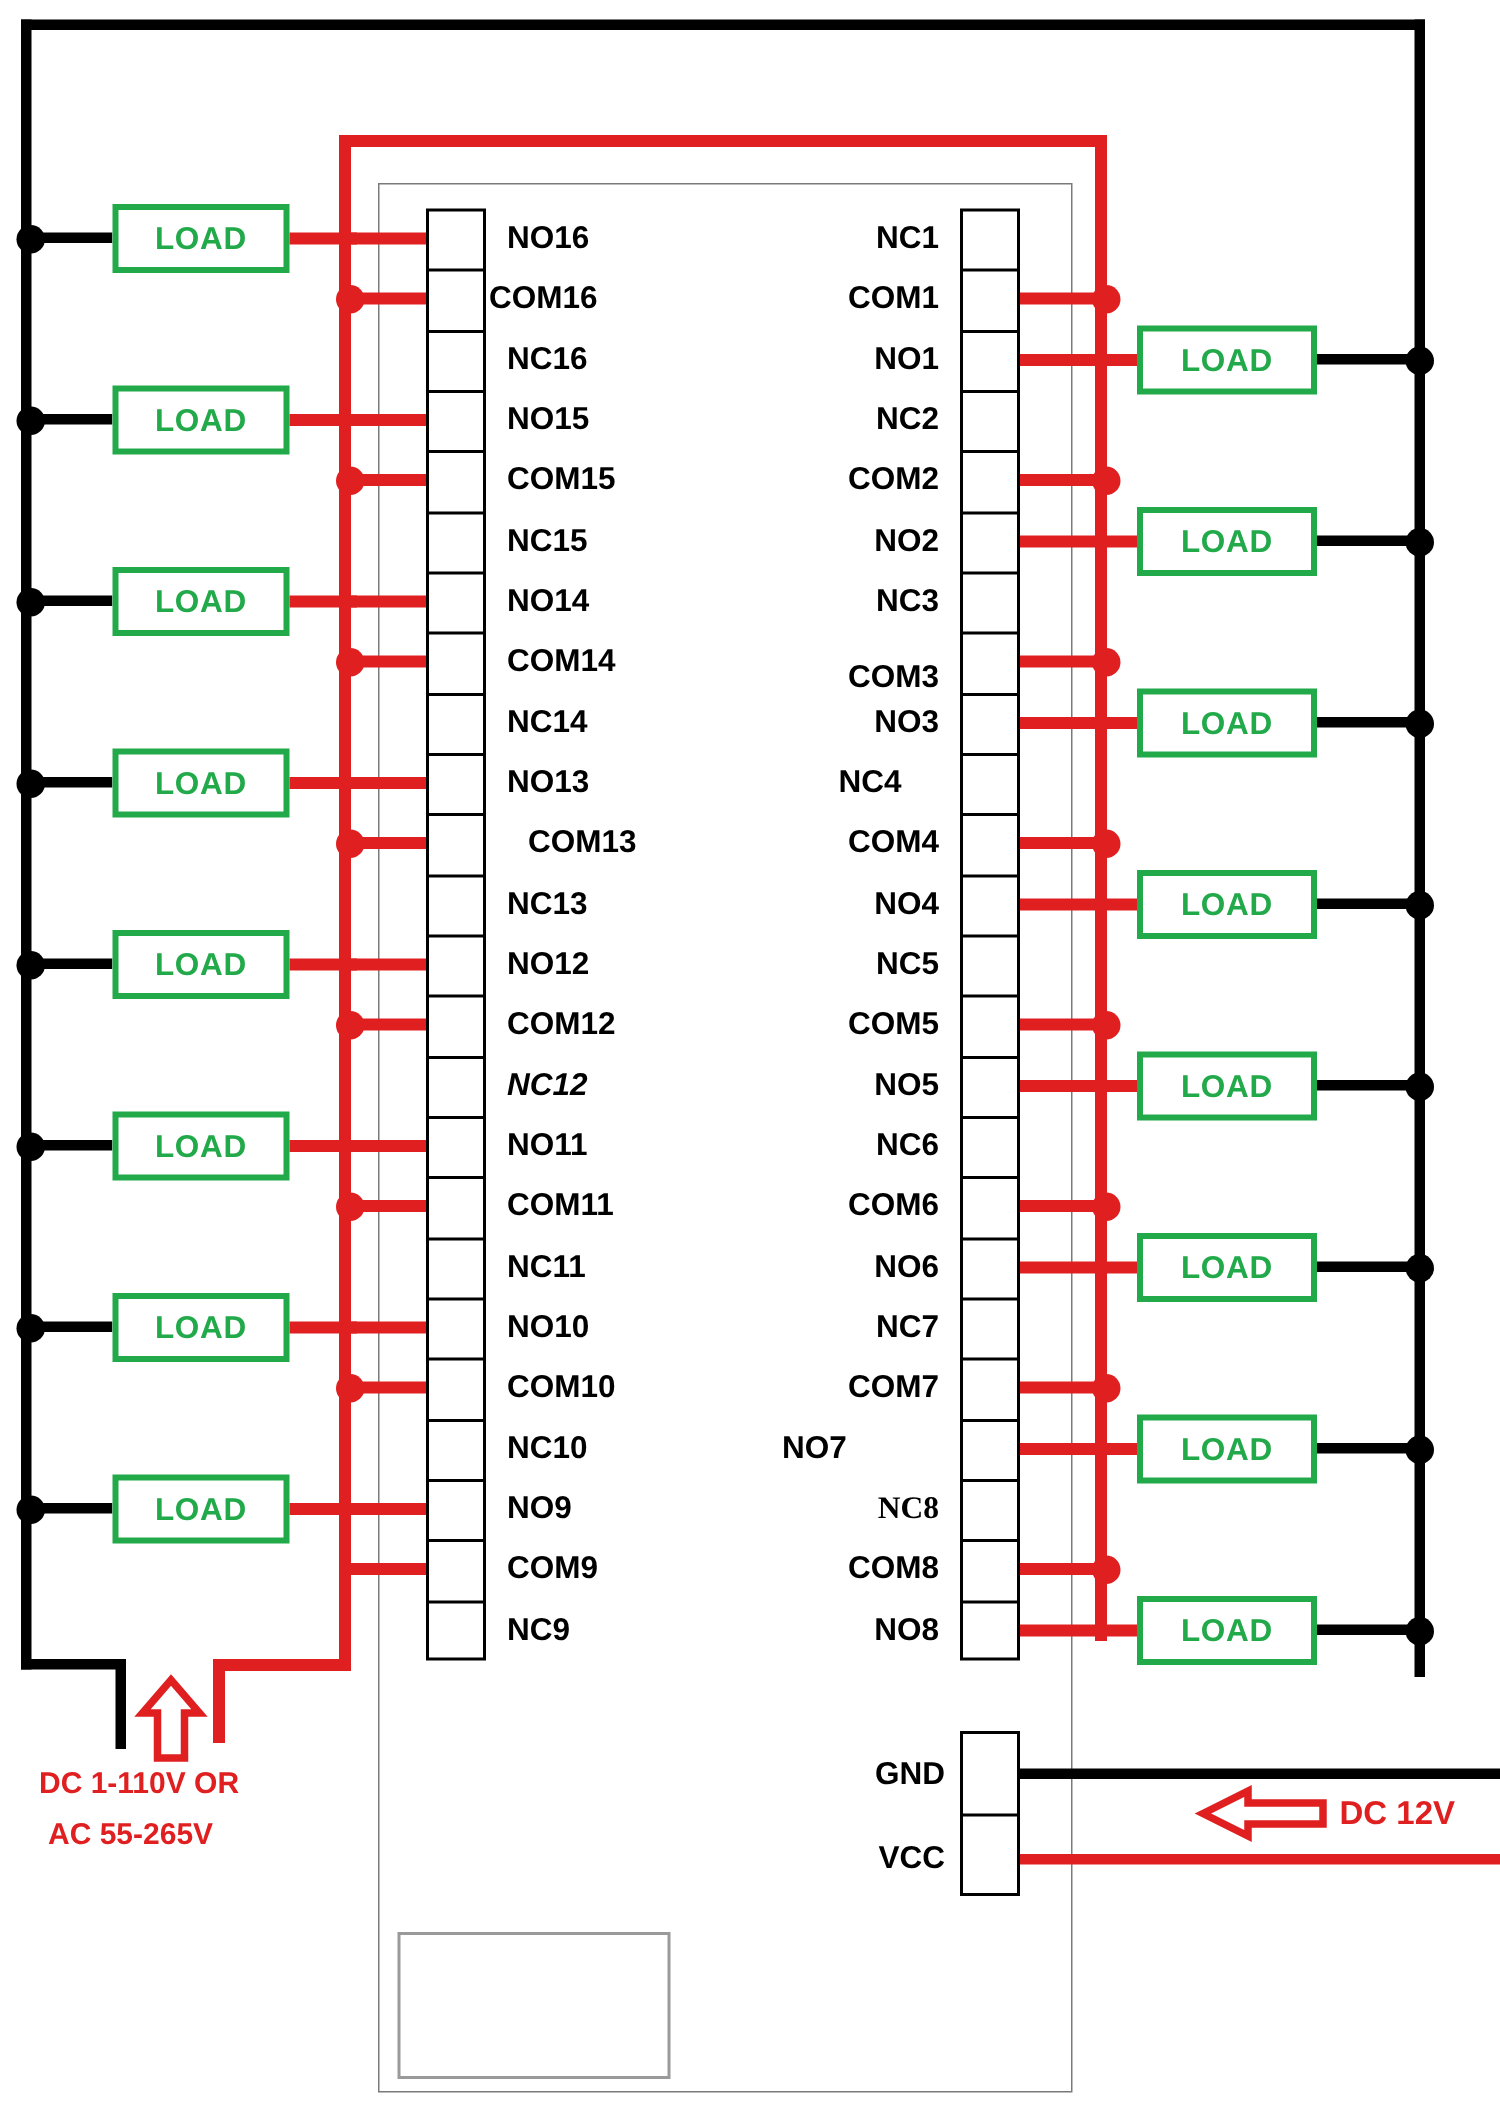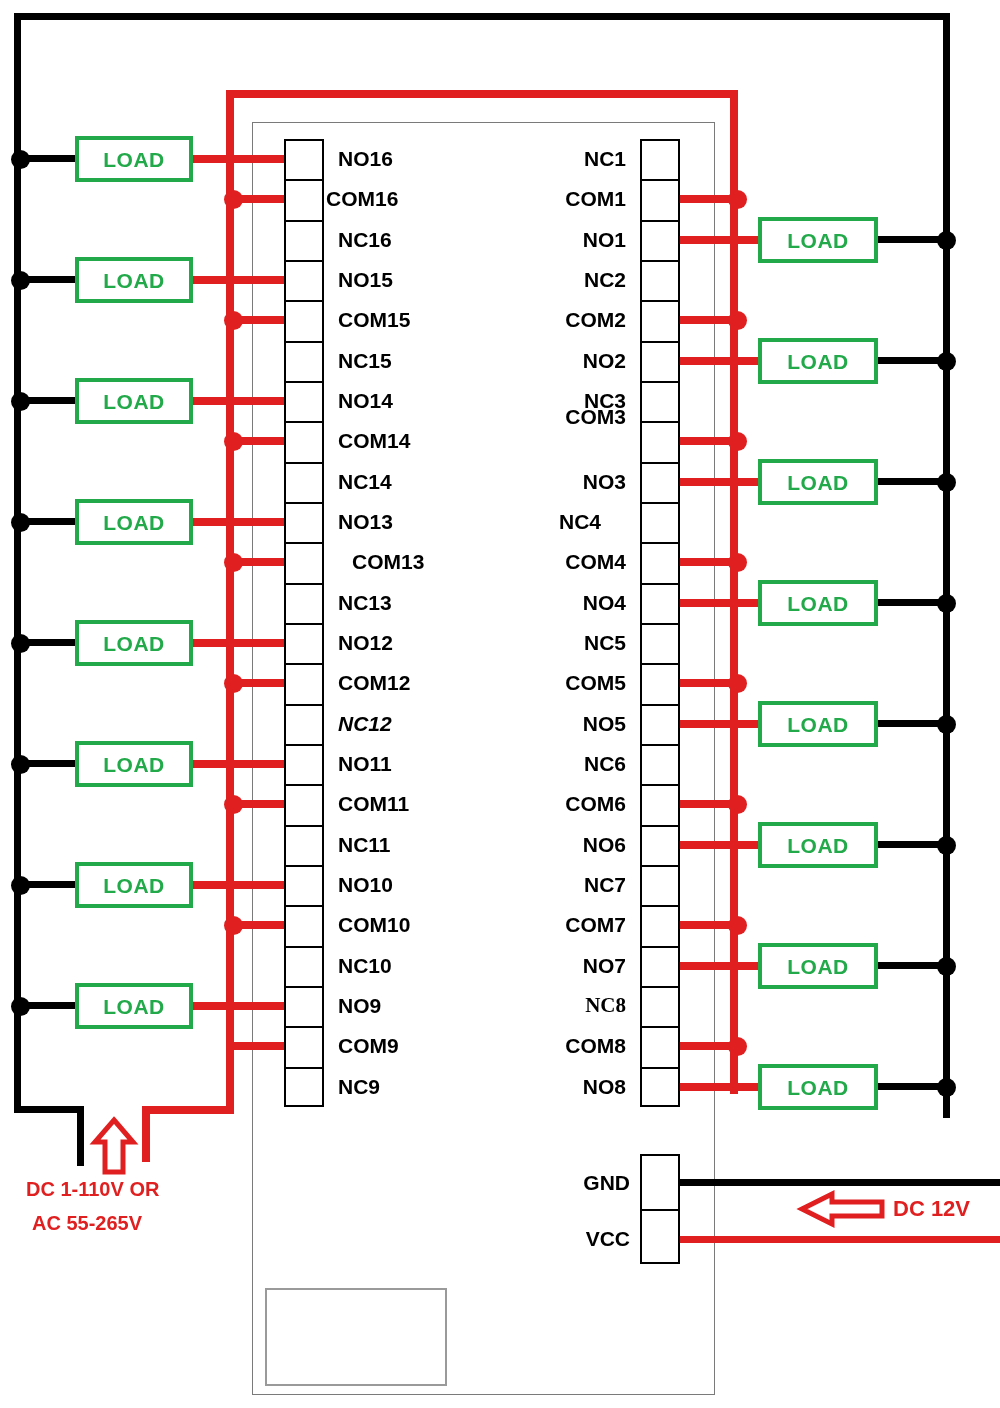"COM3" div.lab { top: 406px -> 441px }
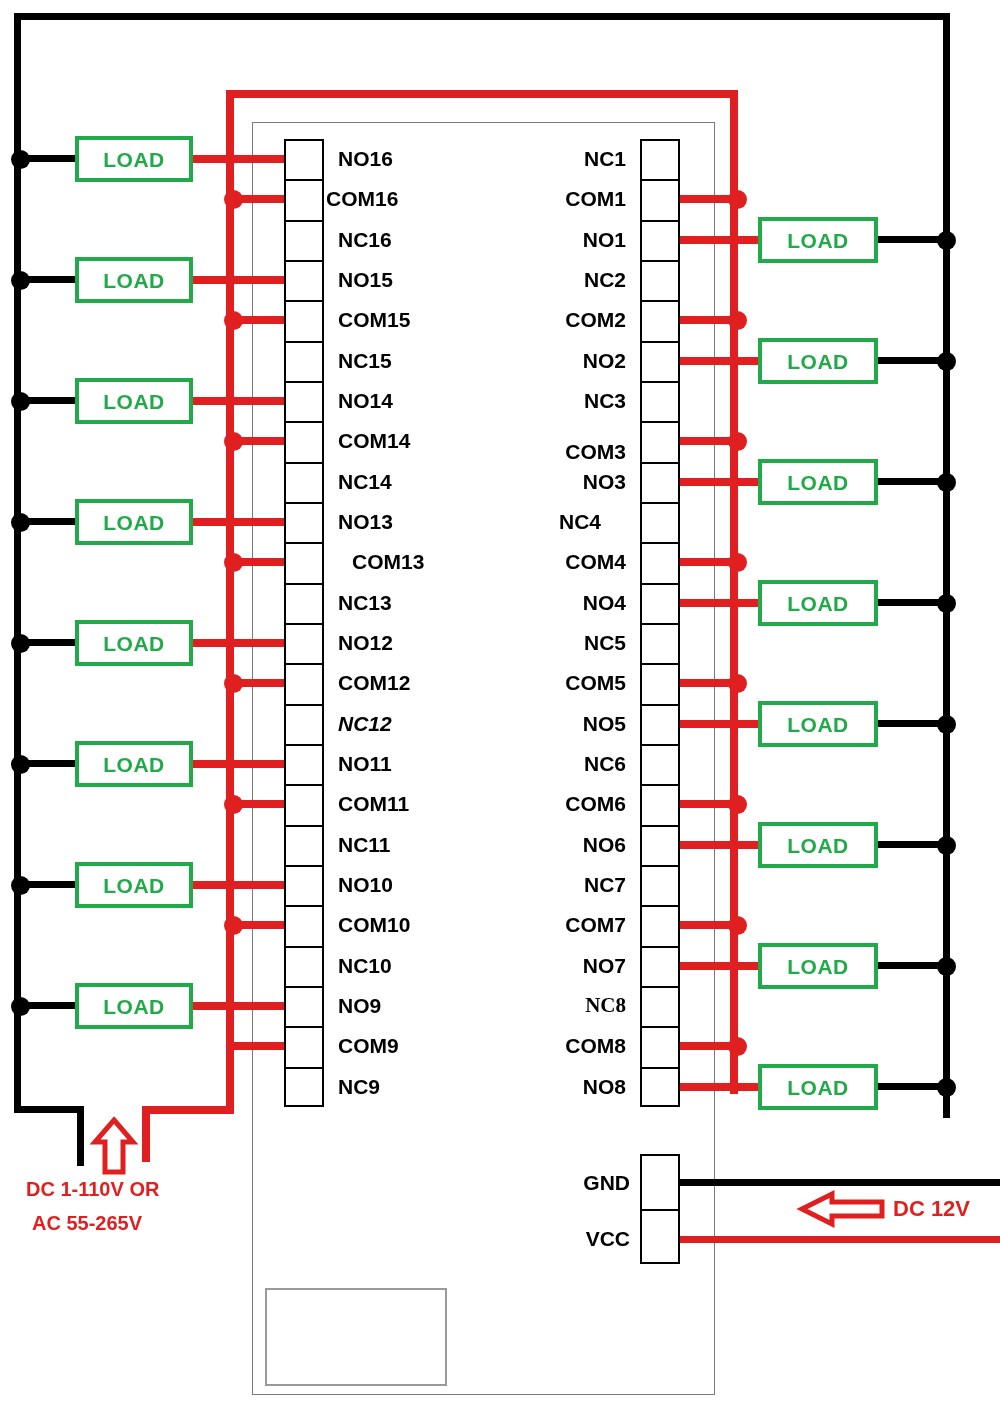"NO7" div.lab { text-align: none -> center }
